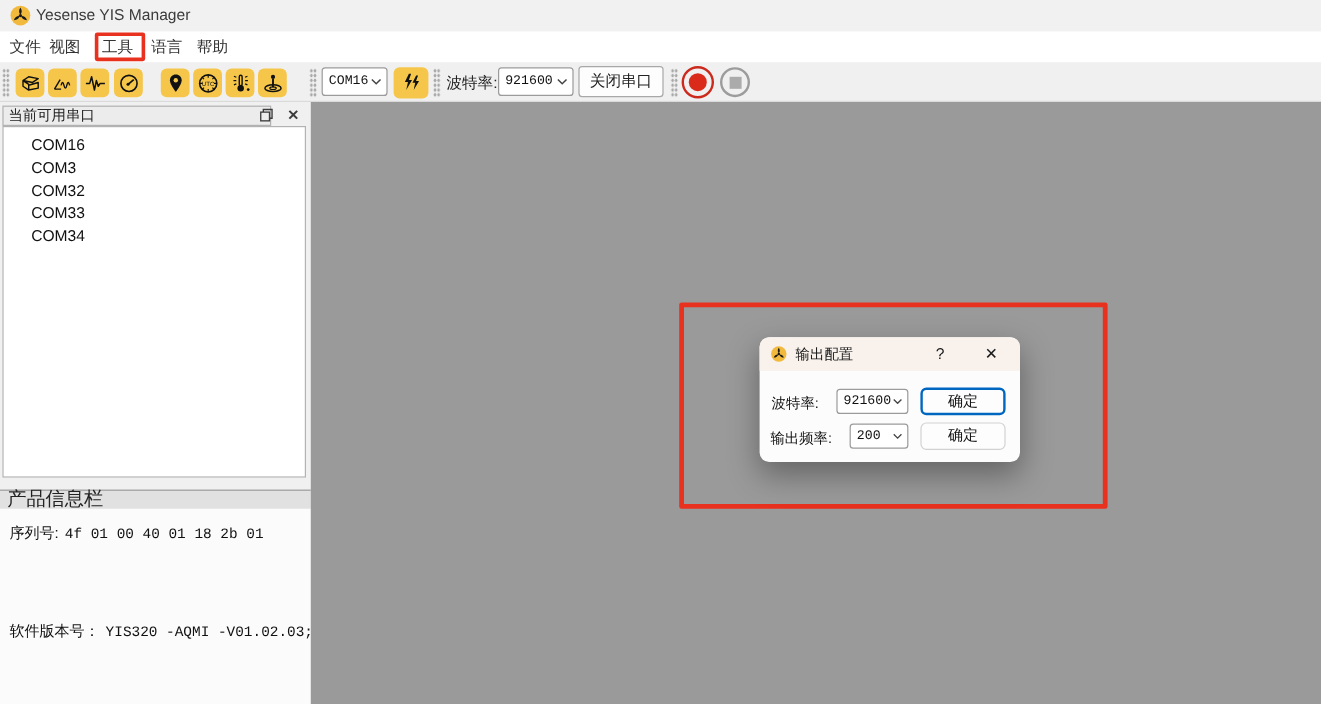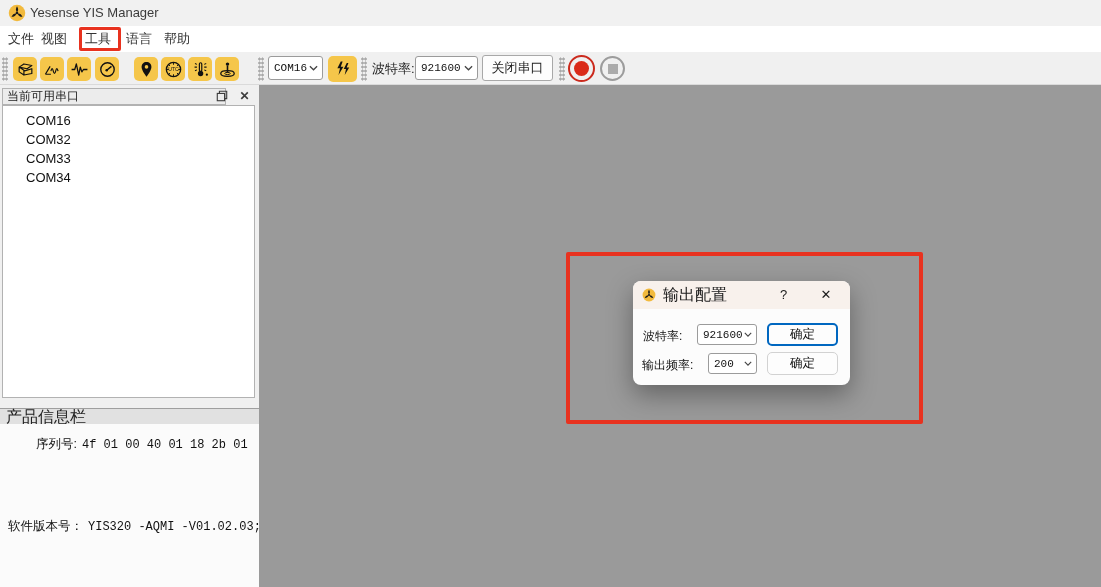"COM3" div.port-item { html: none -> <div>COM3</div> }
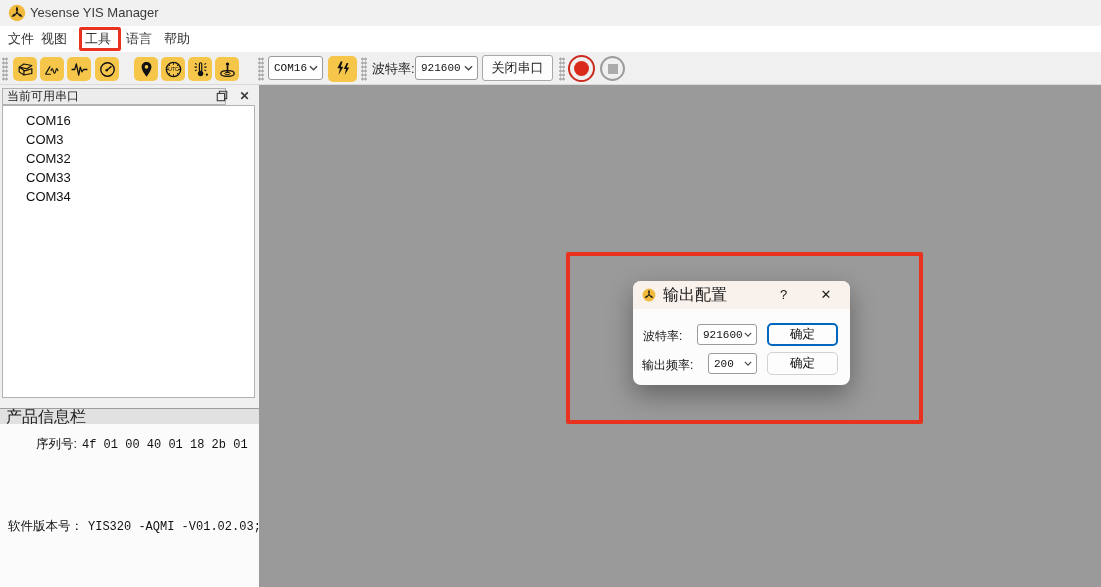"输出配置" #dialog-title { font-size: 16px -> 12px }
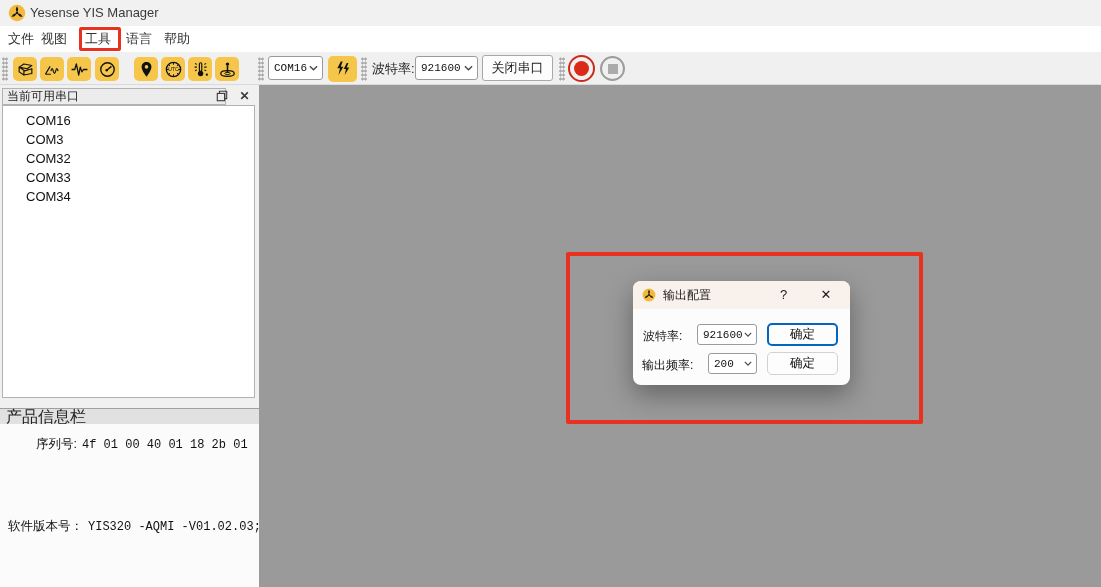"序列号: 4f 01 00 40" #serial-row { margin-left: 28px -> none }
